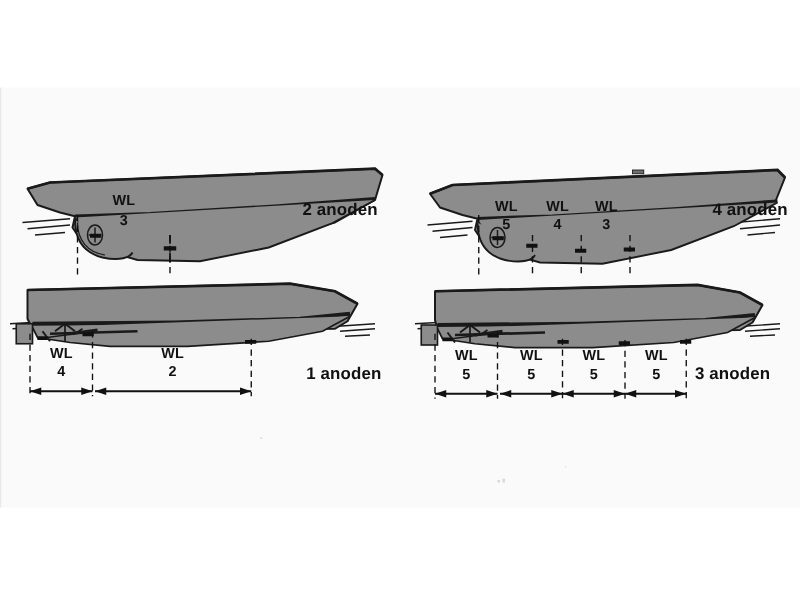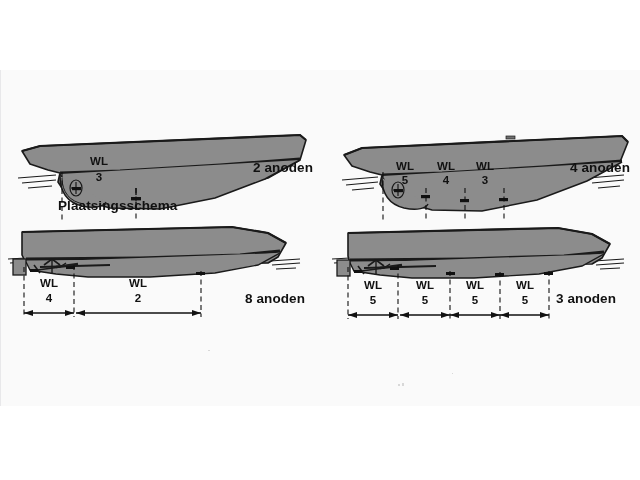"2 anoden" div.label { left: 253px -> 242px }
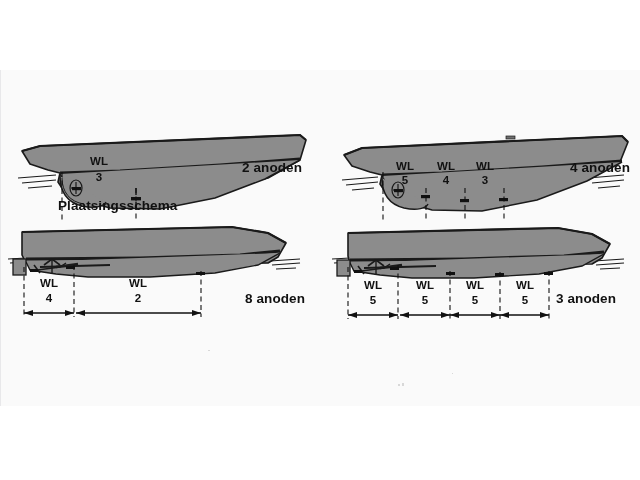"Plaatsingsschema" div.label { html: <div>Plaatsingsschema</div> -> none }
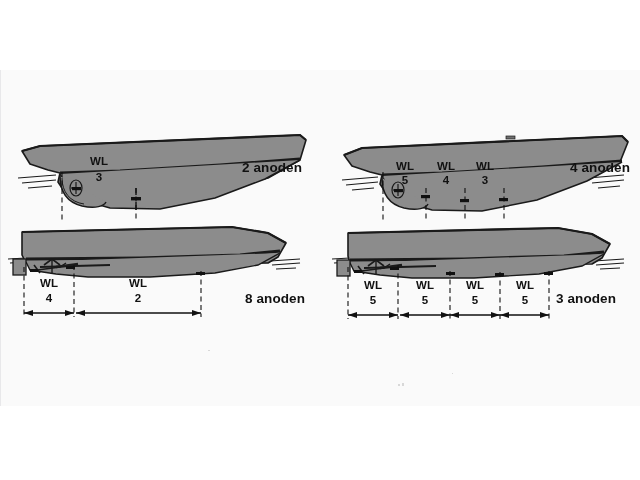"8 anoden" div.label { text: 8 -> 1 }
